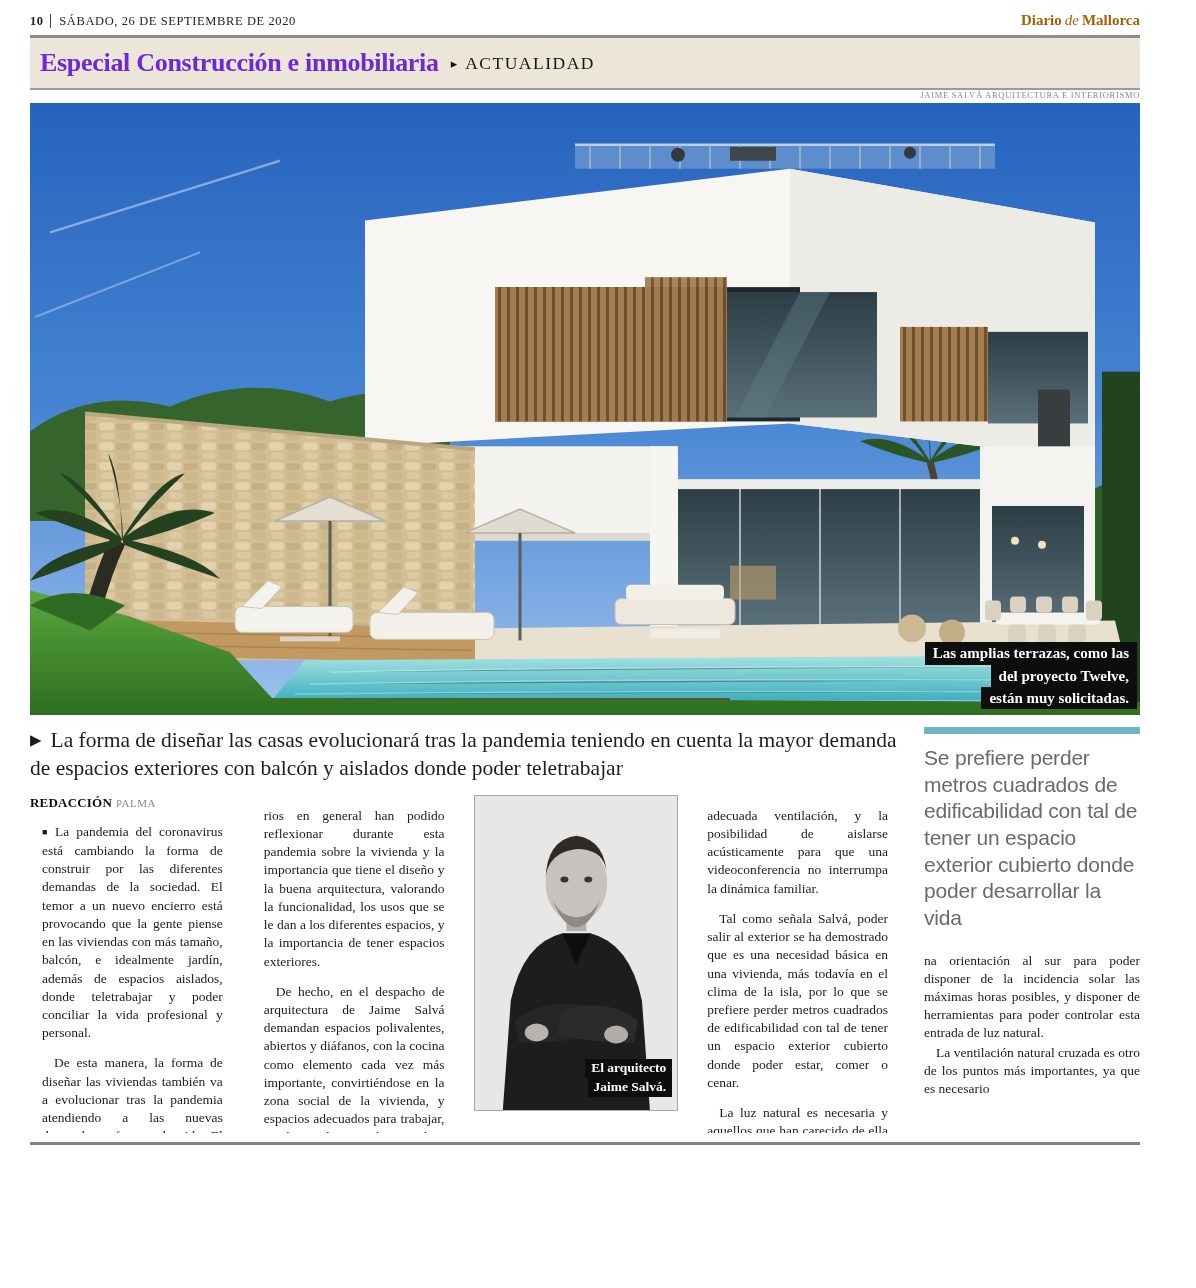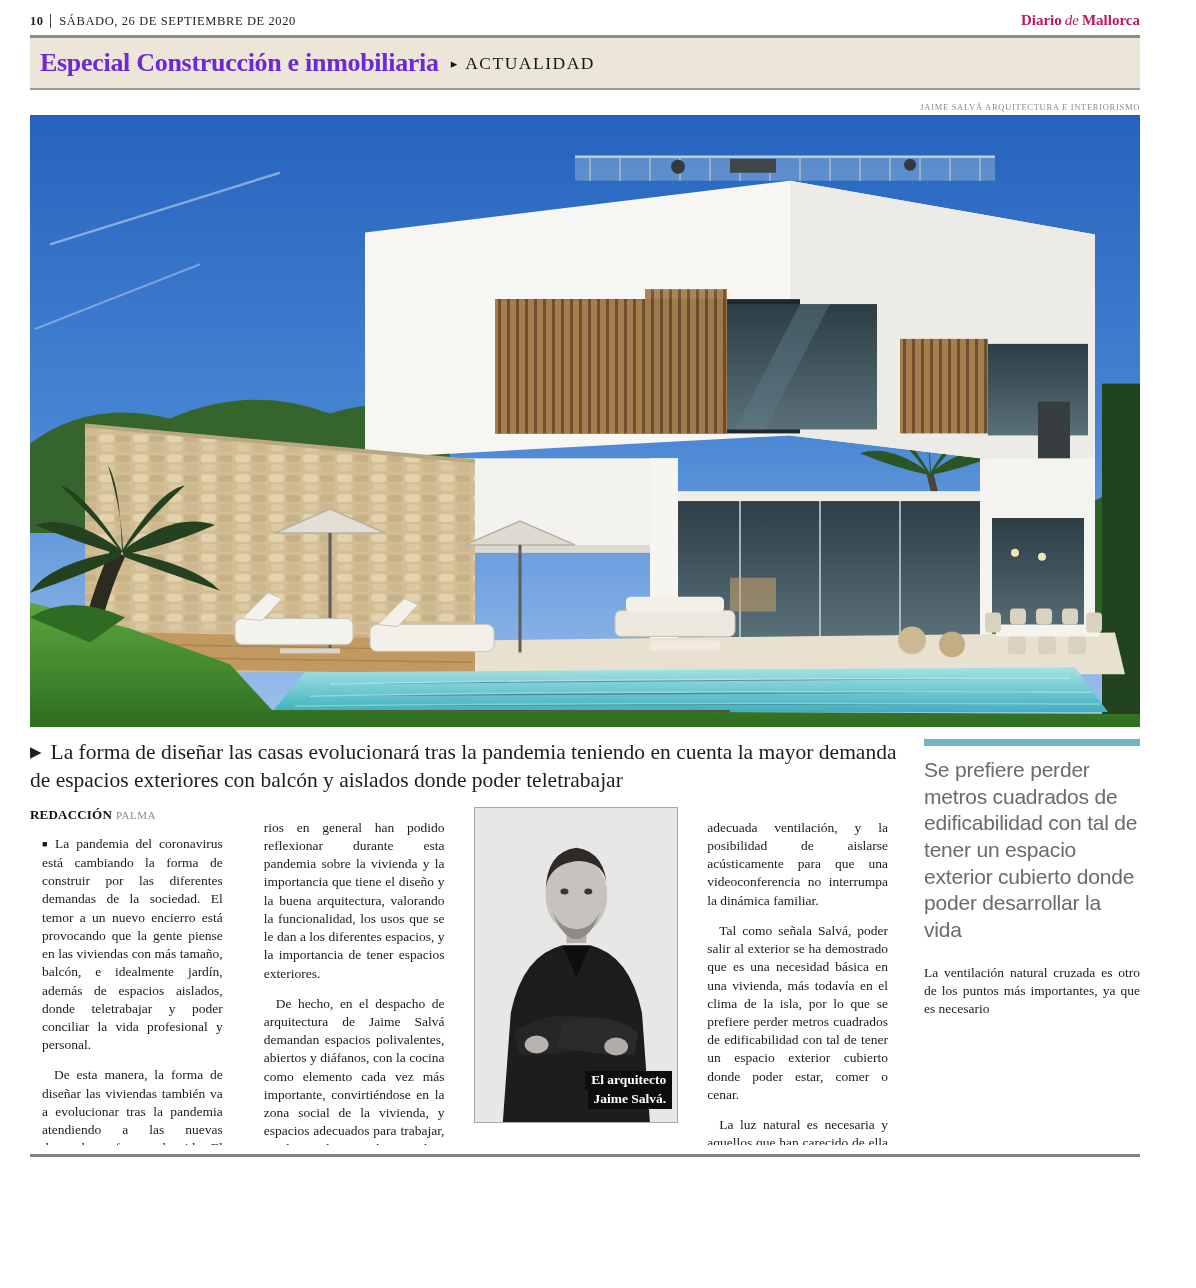"Diario de Mallorca" .masthead { color: #be185d -> #a16207 }
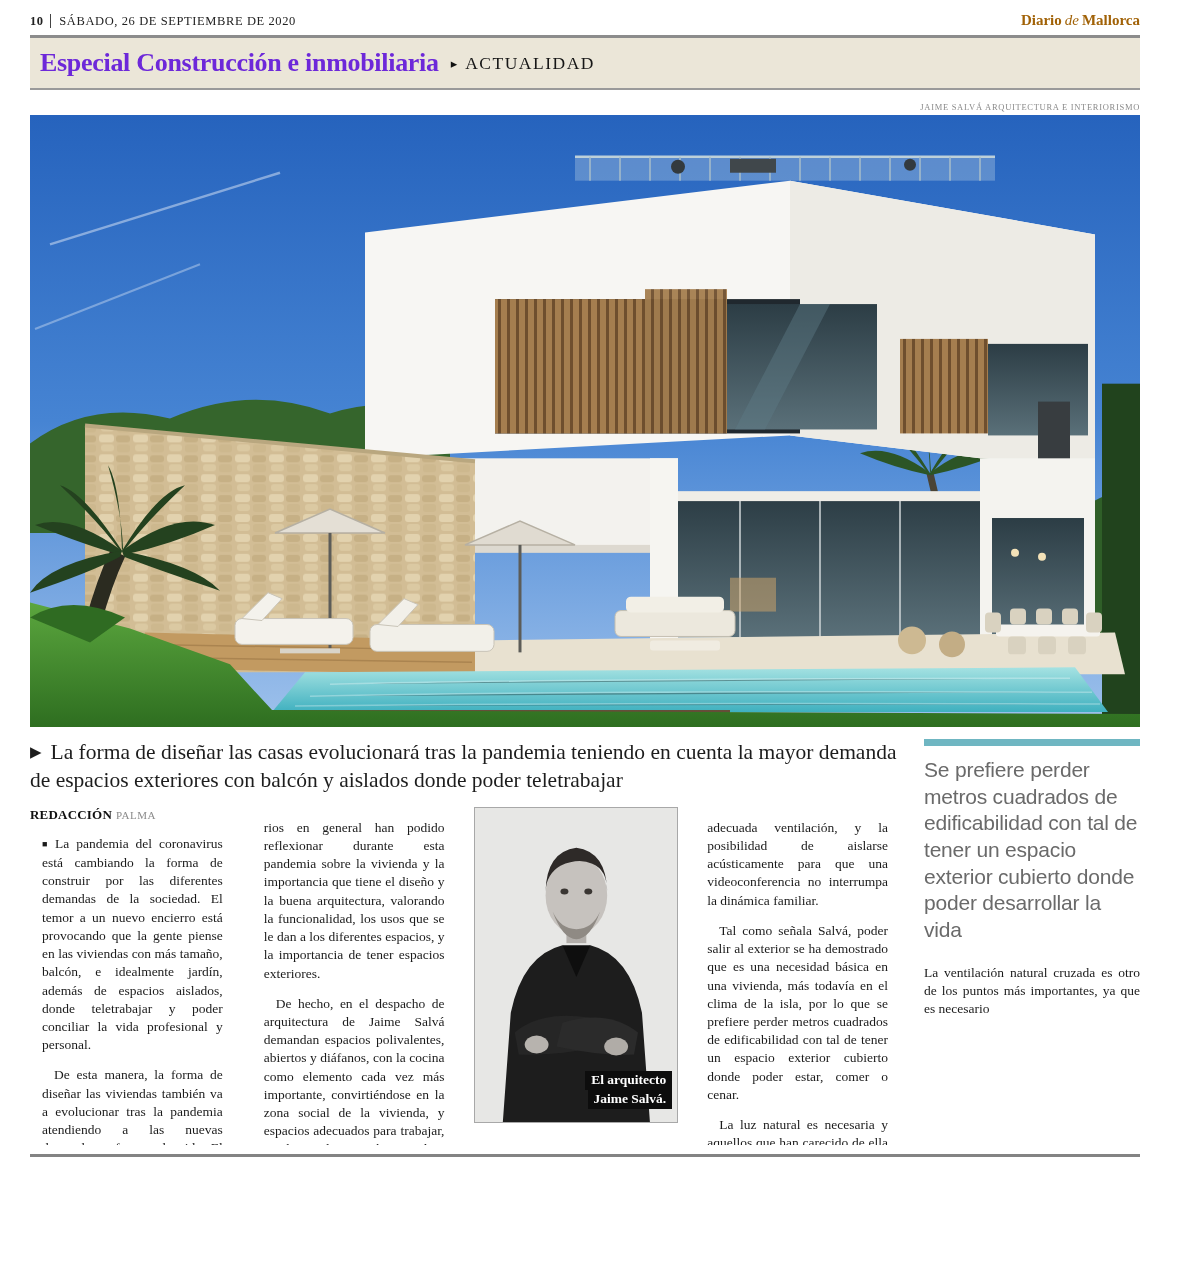"JAIME SALVÁ ARQUITECTURA E INTERIORISMO" .credit { margin: 12px 0 2px 0 -> 0 0 2px 0 }
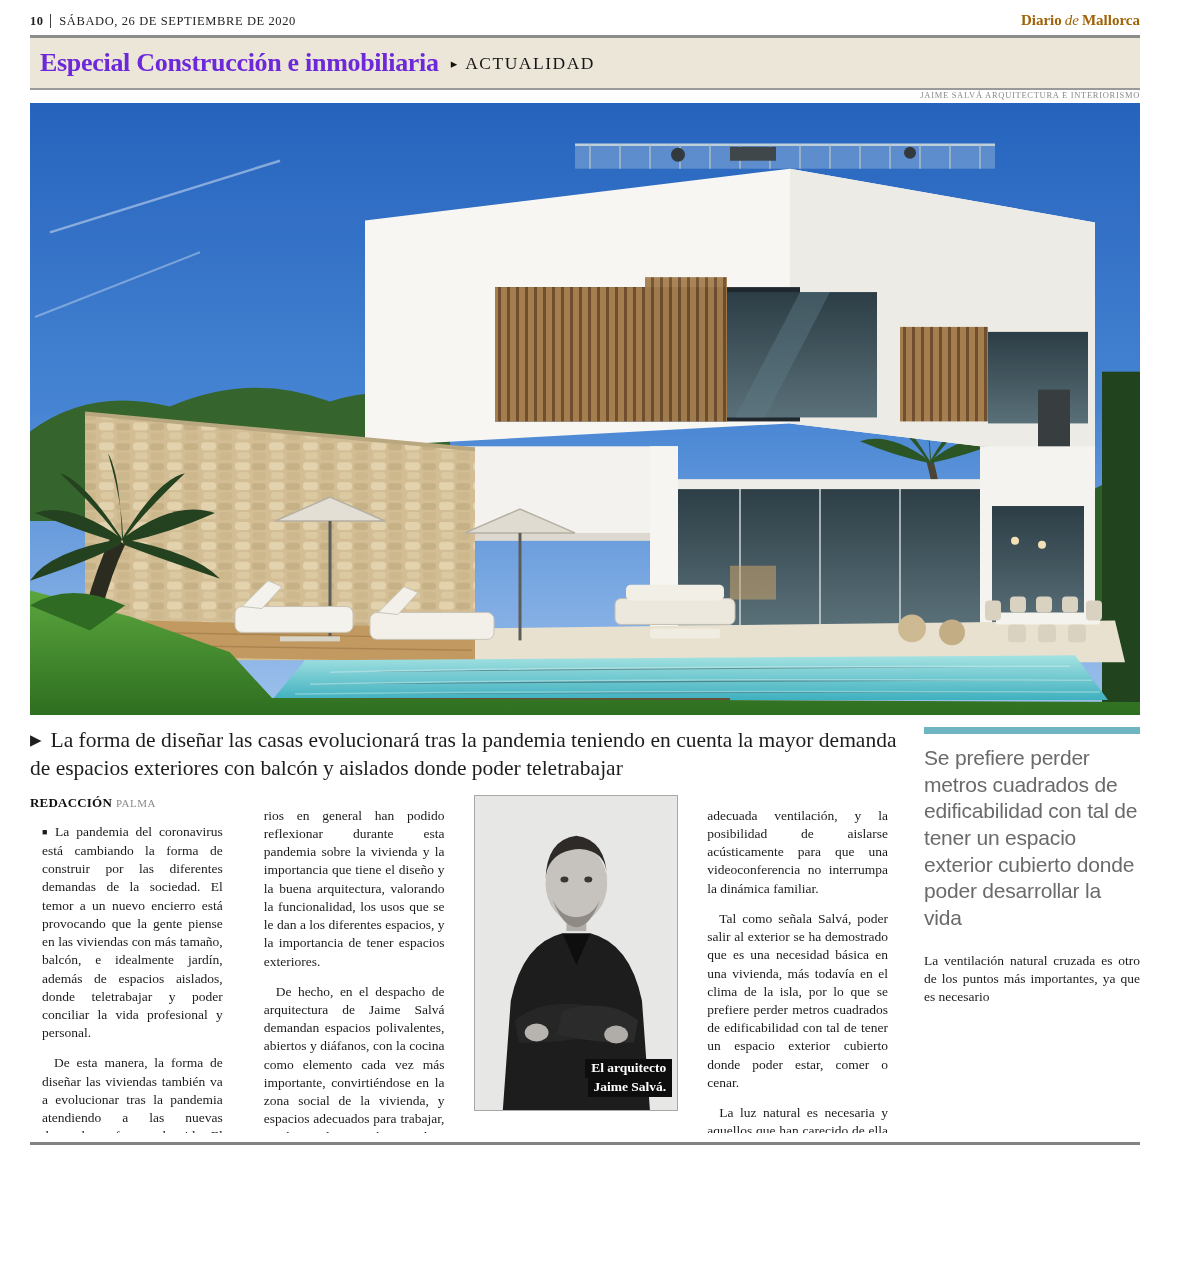"Las amplias terrazas, como las" figcaption.hero-caption { html: none -> <figcaption> <span>Las amplias terrazas, como las</span> <span>del proyecto Twelve,</span> <span>están muy solicitadas.</span> </figcaption> }
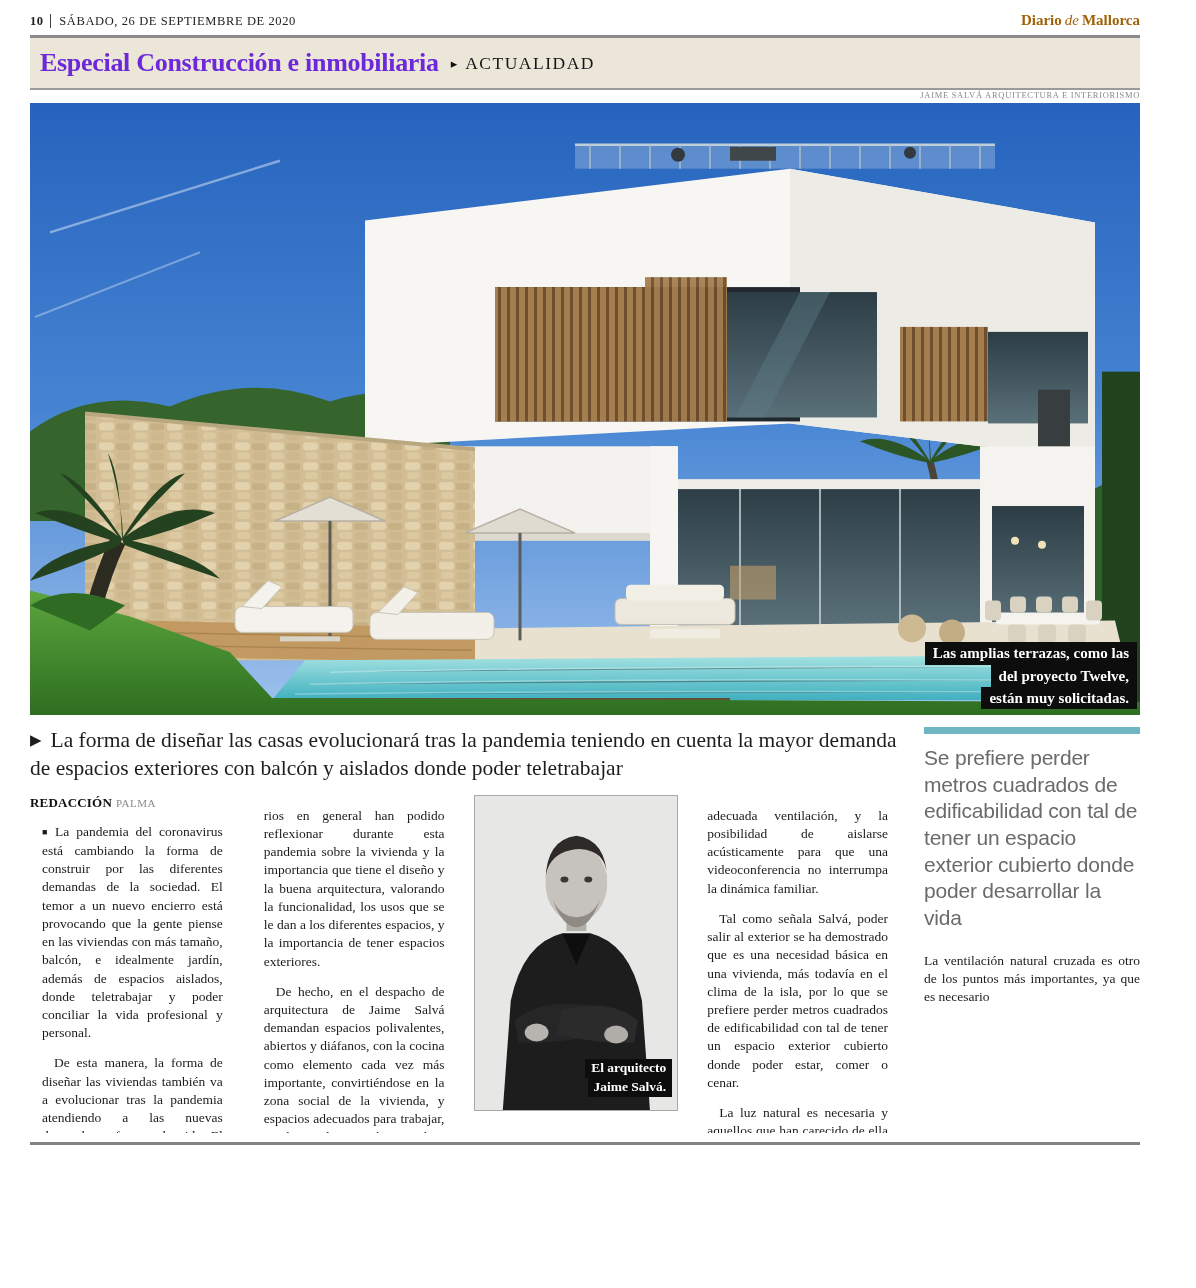"na orientación al sur para" p { html: none -> <p>na orientación al sur para poder disponer de la incidencia solar las máximas horas posibles, y disponer de herramientas para poder controlar esta entrada de luz natural.</p> }
